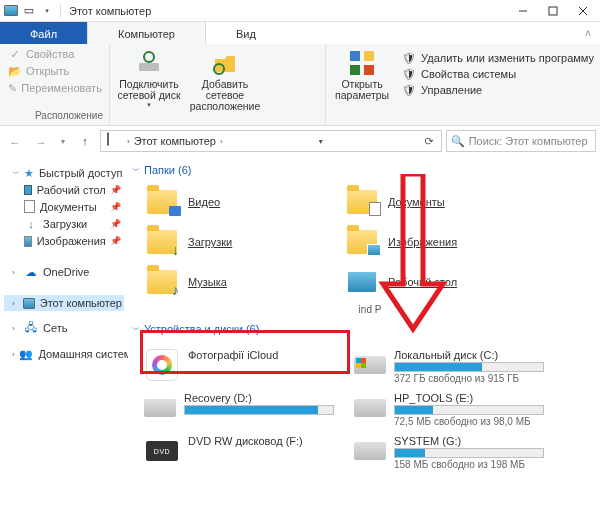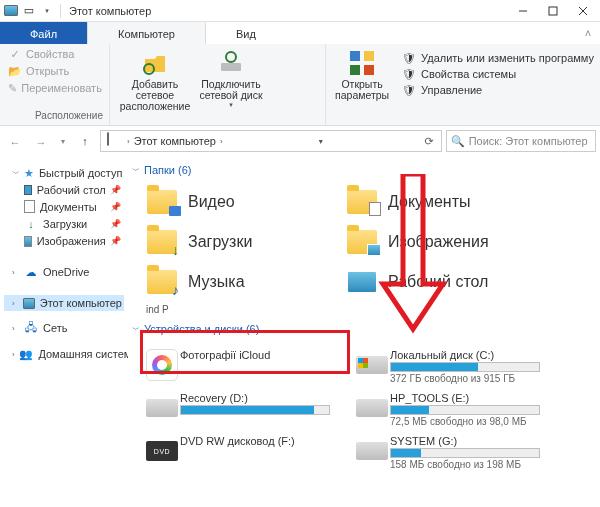"Добавить сетевое расположение" div.bigbtn { order: before "Подключить сетевой диск" -> after "Подключить сетевой диск" }
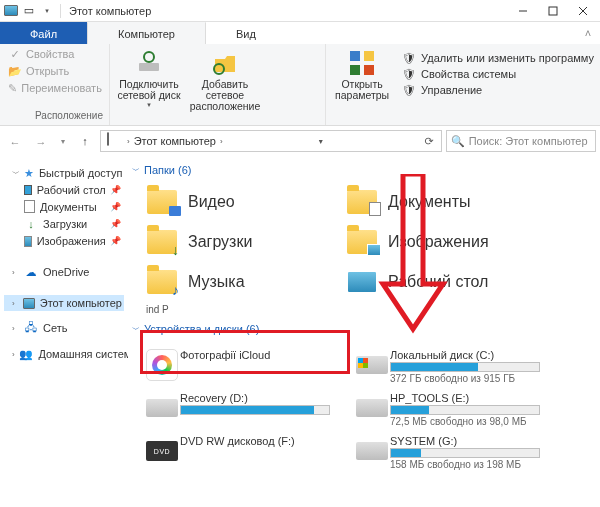"Видео" .folder .fn { font-size: 16px -> 11px; text-decoration: none -> underline }
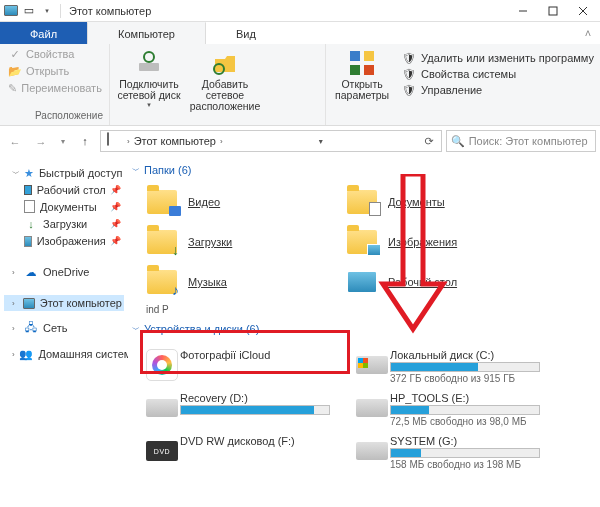"ind P" .truncatedLabel { text-align: none -> center }
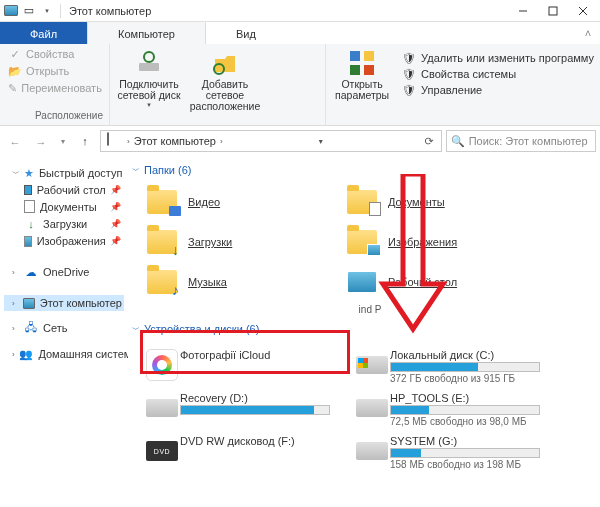"Фотографії iCloud" .drive { gap: none -> 8px }
